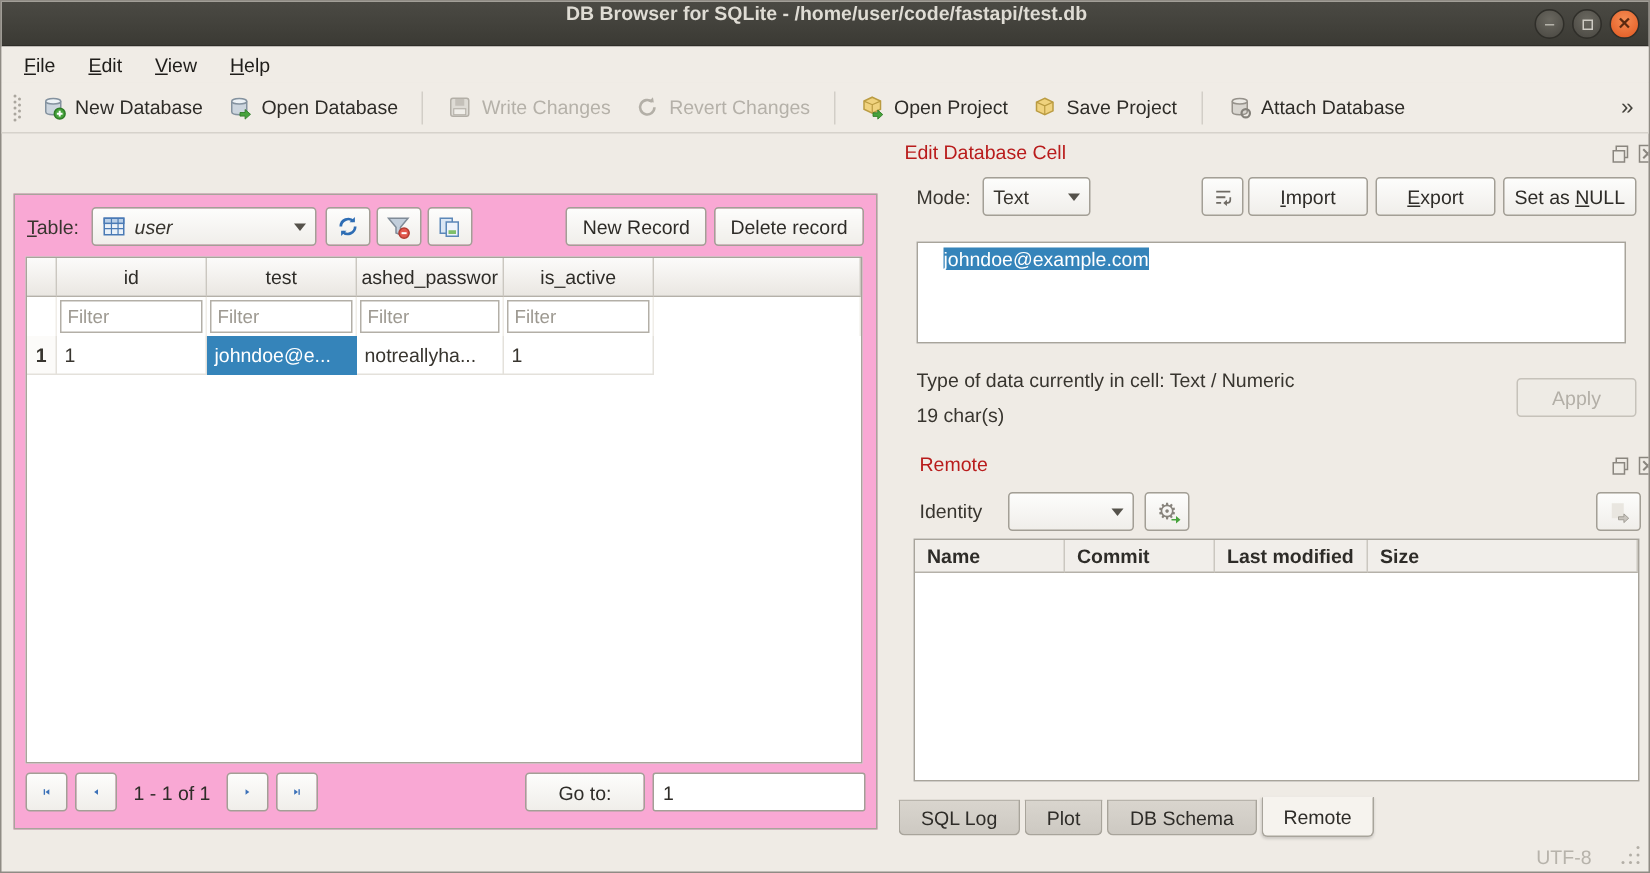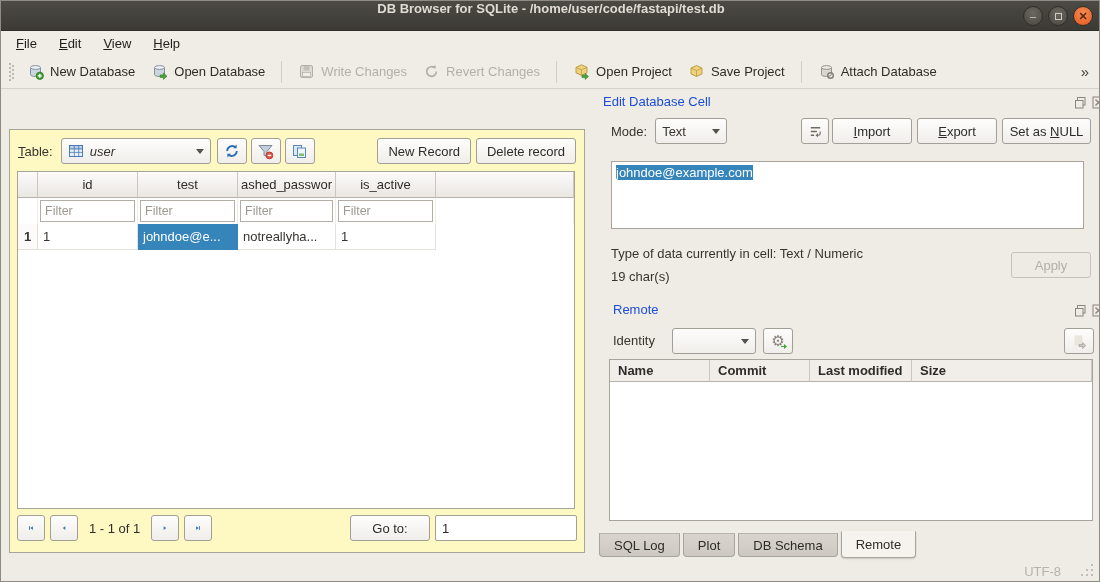"Edit Database Cell" .dock-title { color: #1d4ed8 -> #b91c1c }
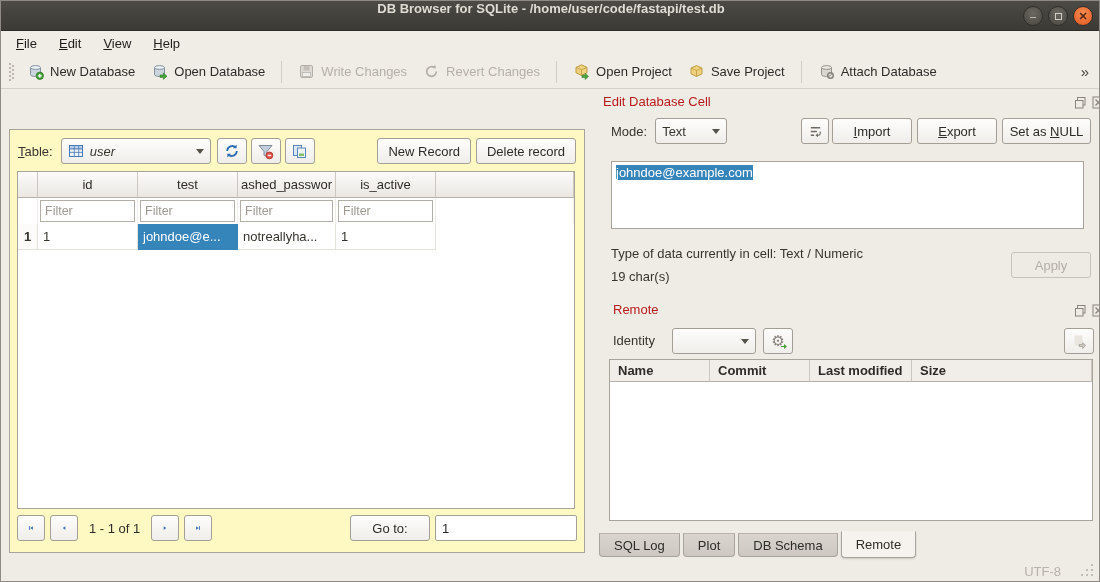"Table:" #left-panel { background: #fef9c3 -> #f9a8d4 }
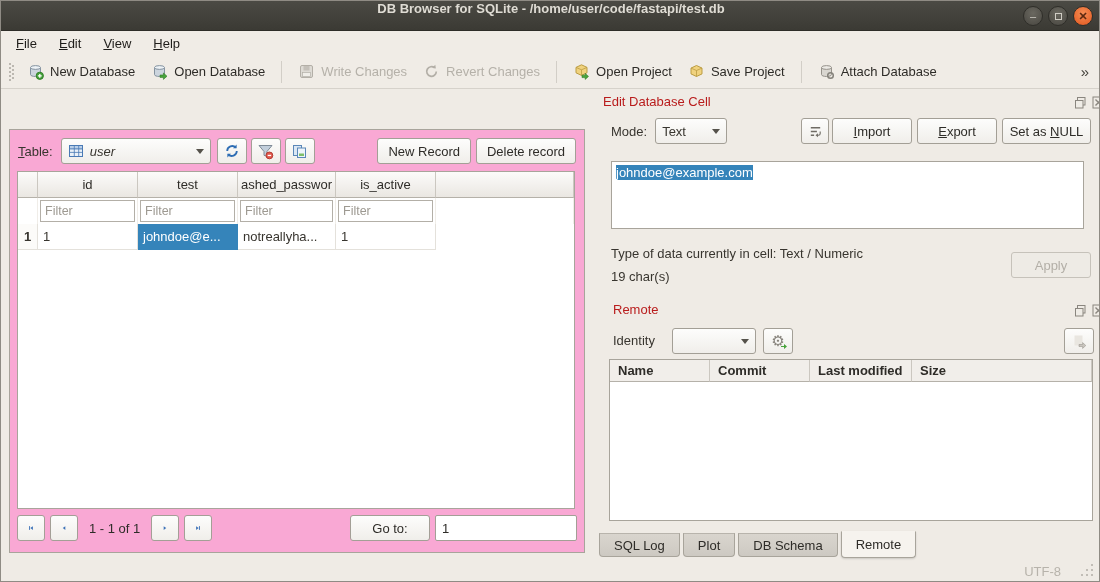"johndoe@example.com" .editor { padding: 3px 4px -> 3px 17px }
